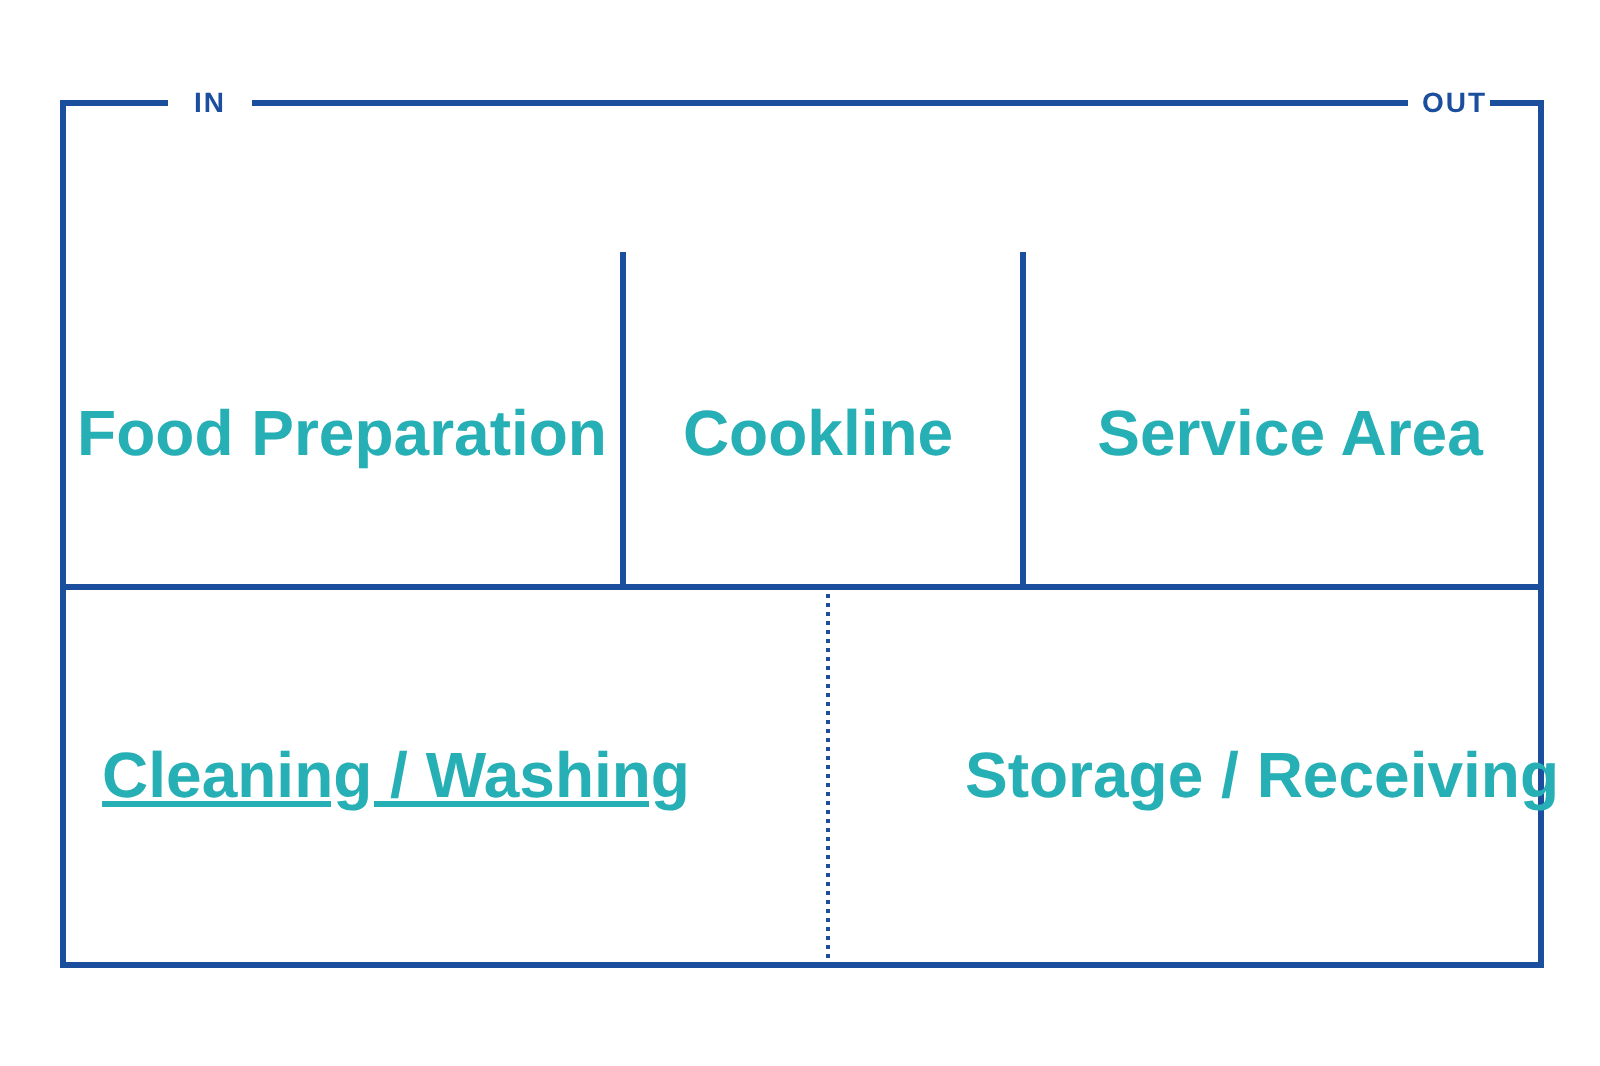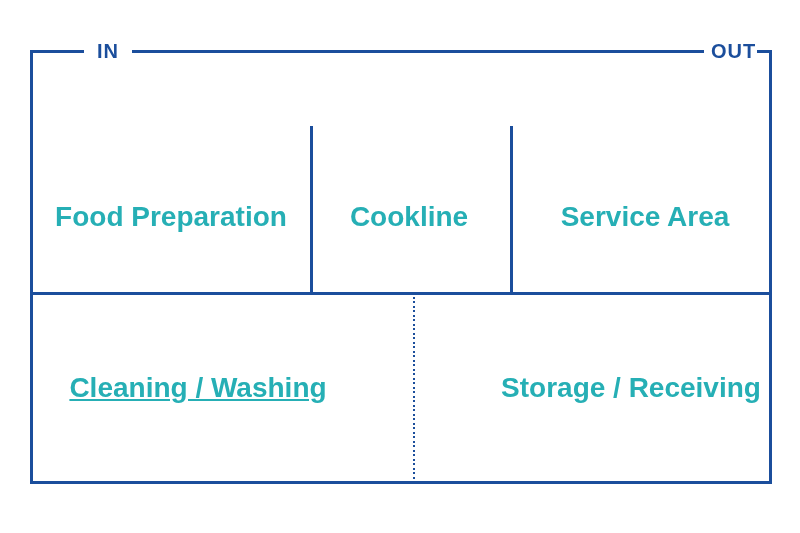"IN" .flow-label { font-size: 20px -> 14px }
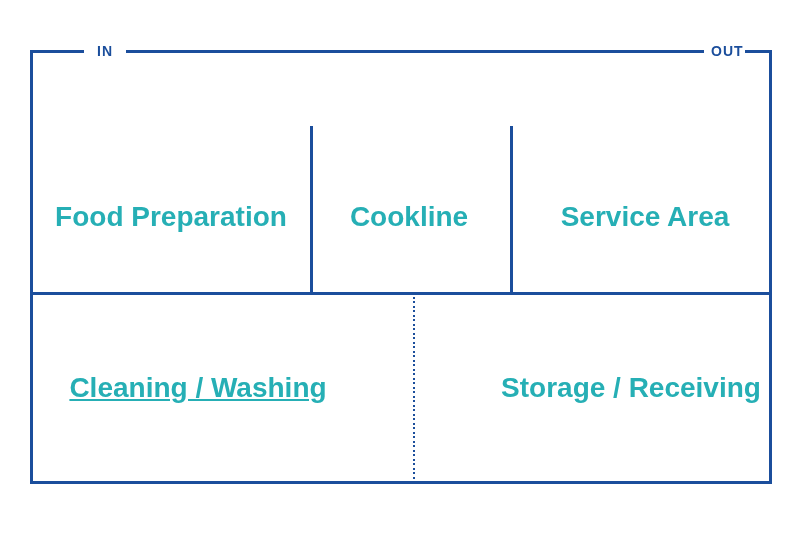"Food Preparation" .region-label { font-size: 28px -> 32px }
